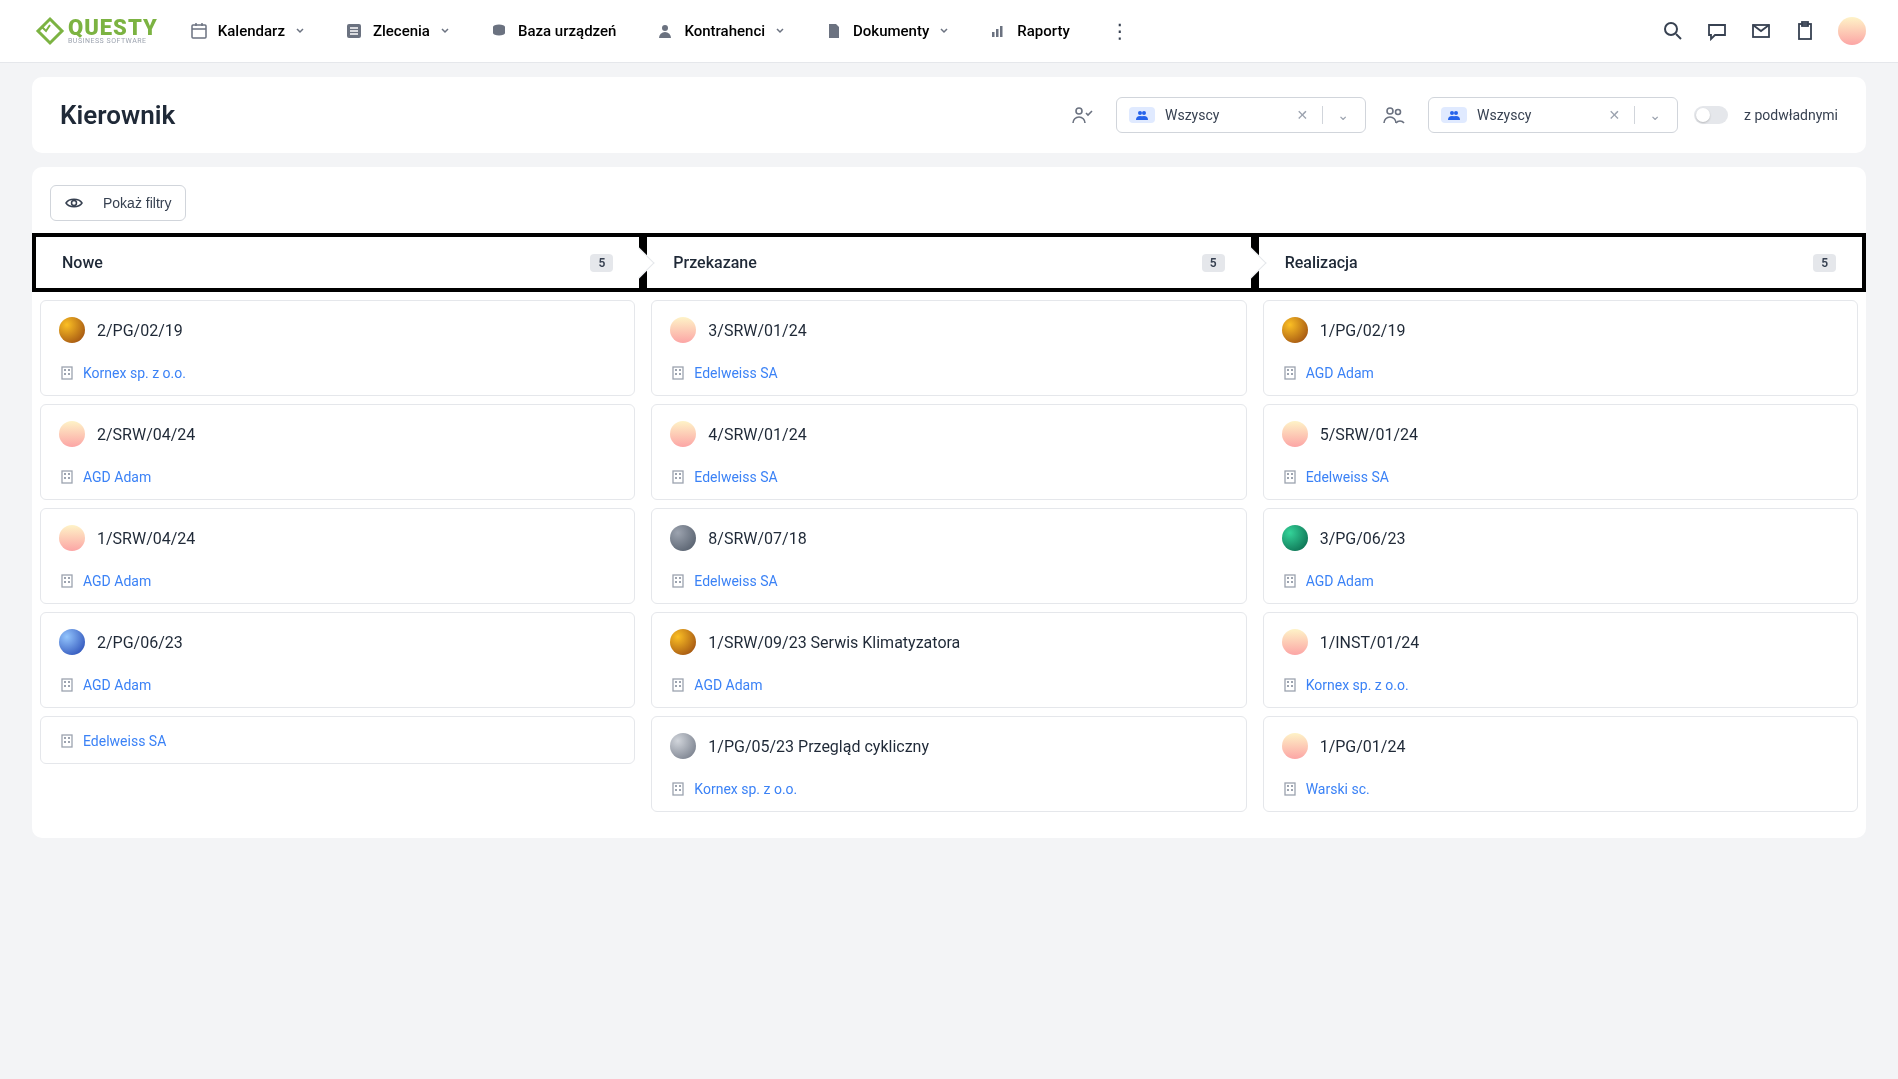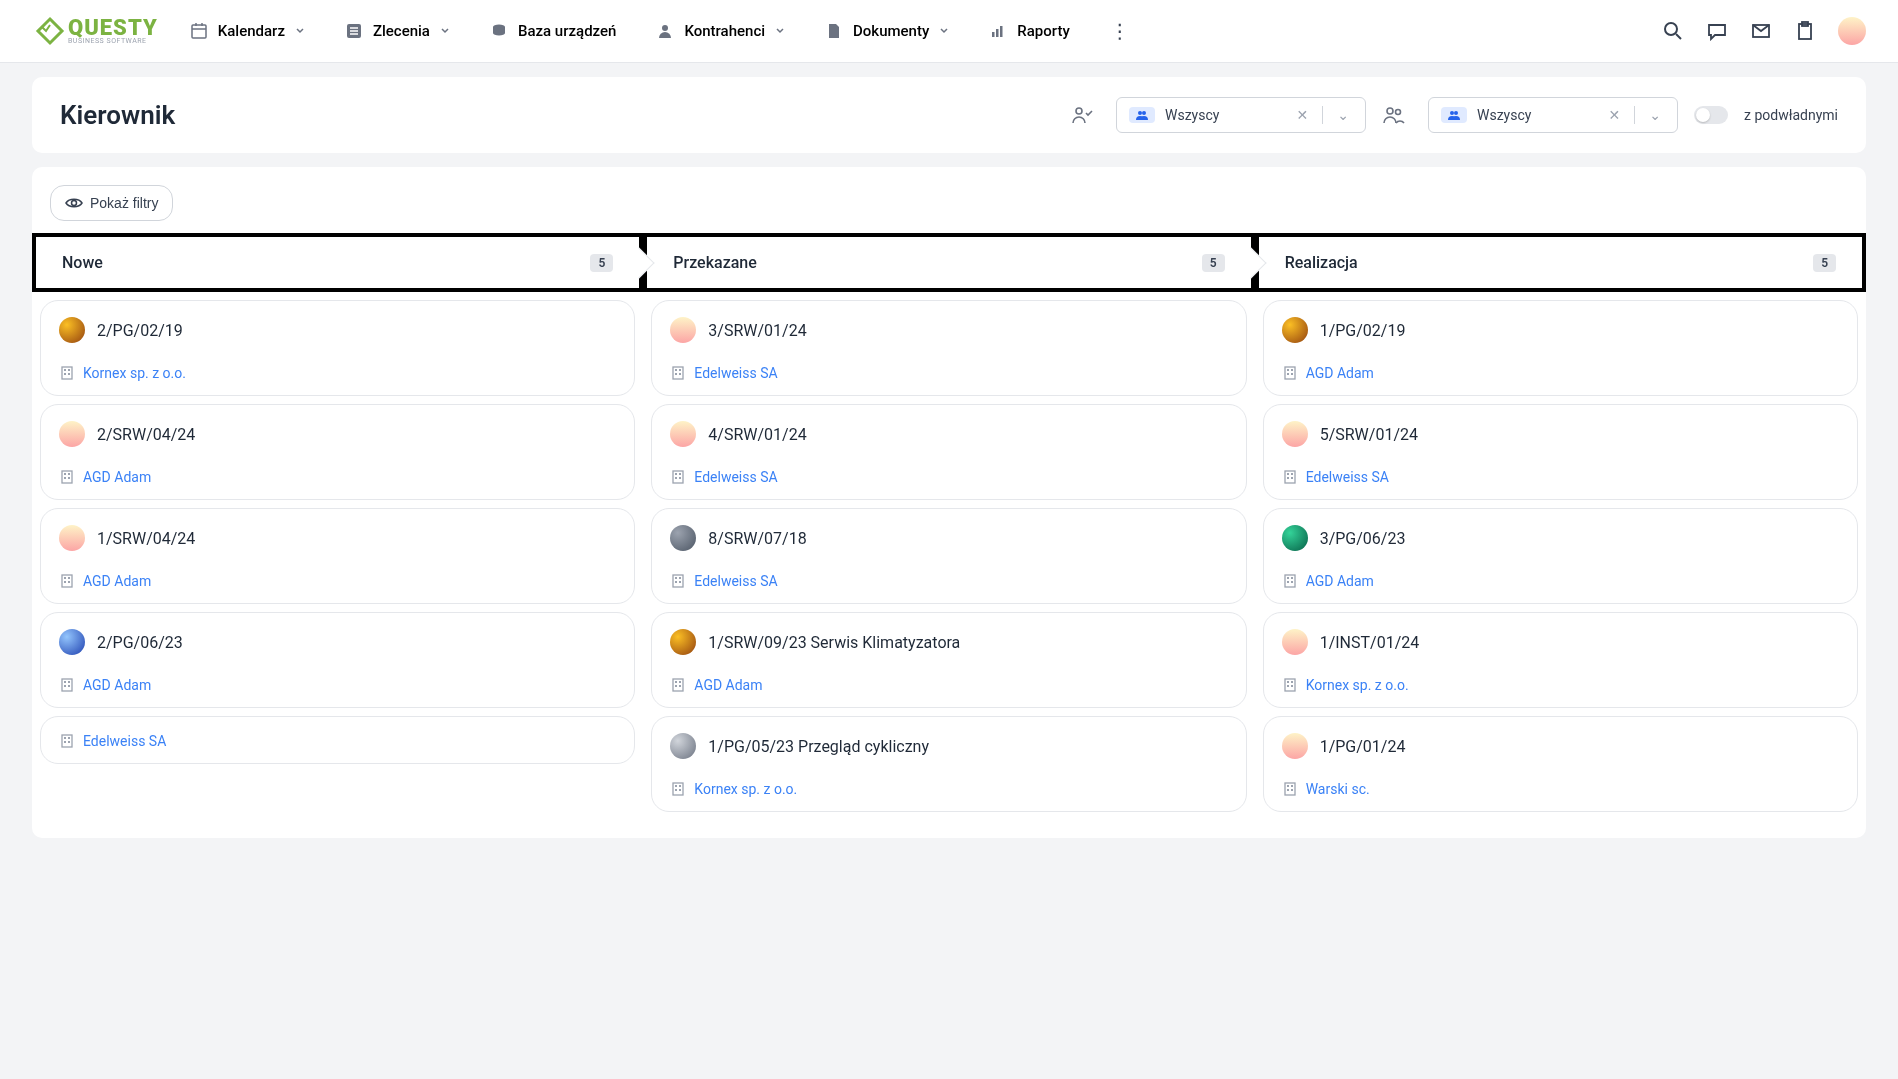"Pokaż filtry" .show-filters { border-radius: 14px -> 6px; gap: 7px -> 20px }
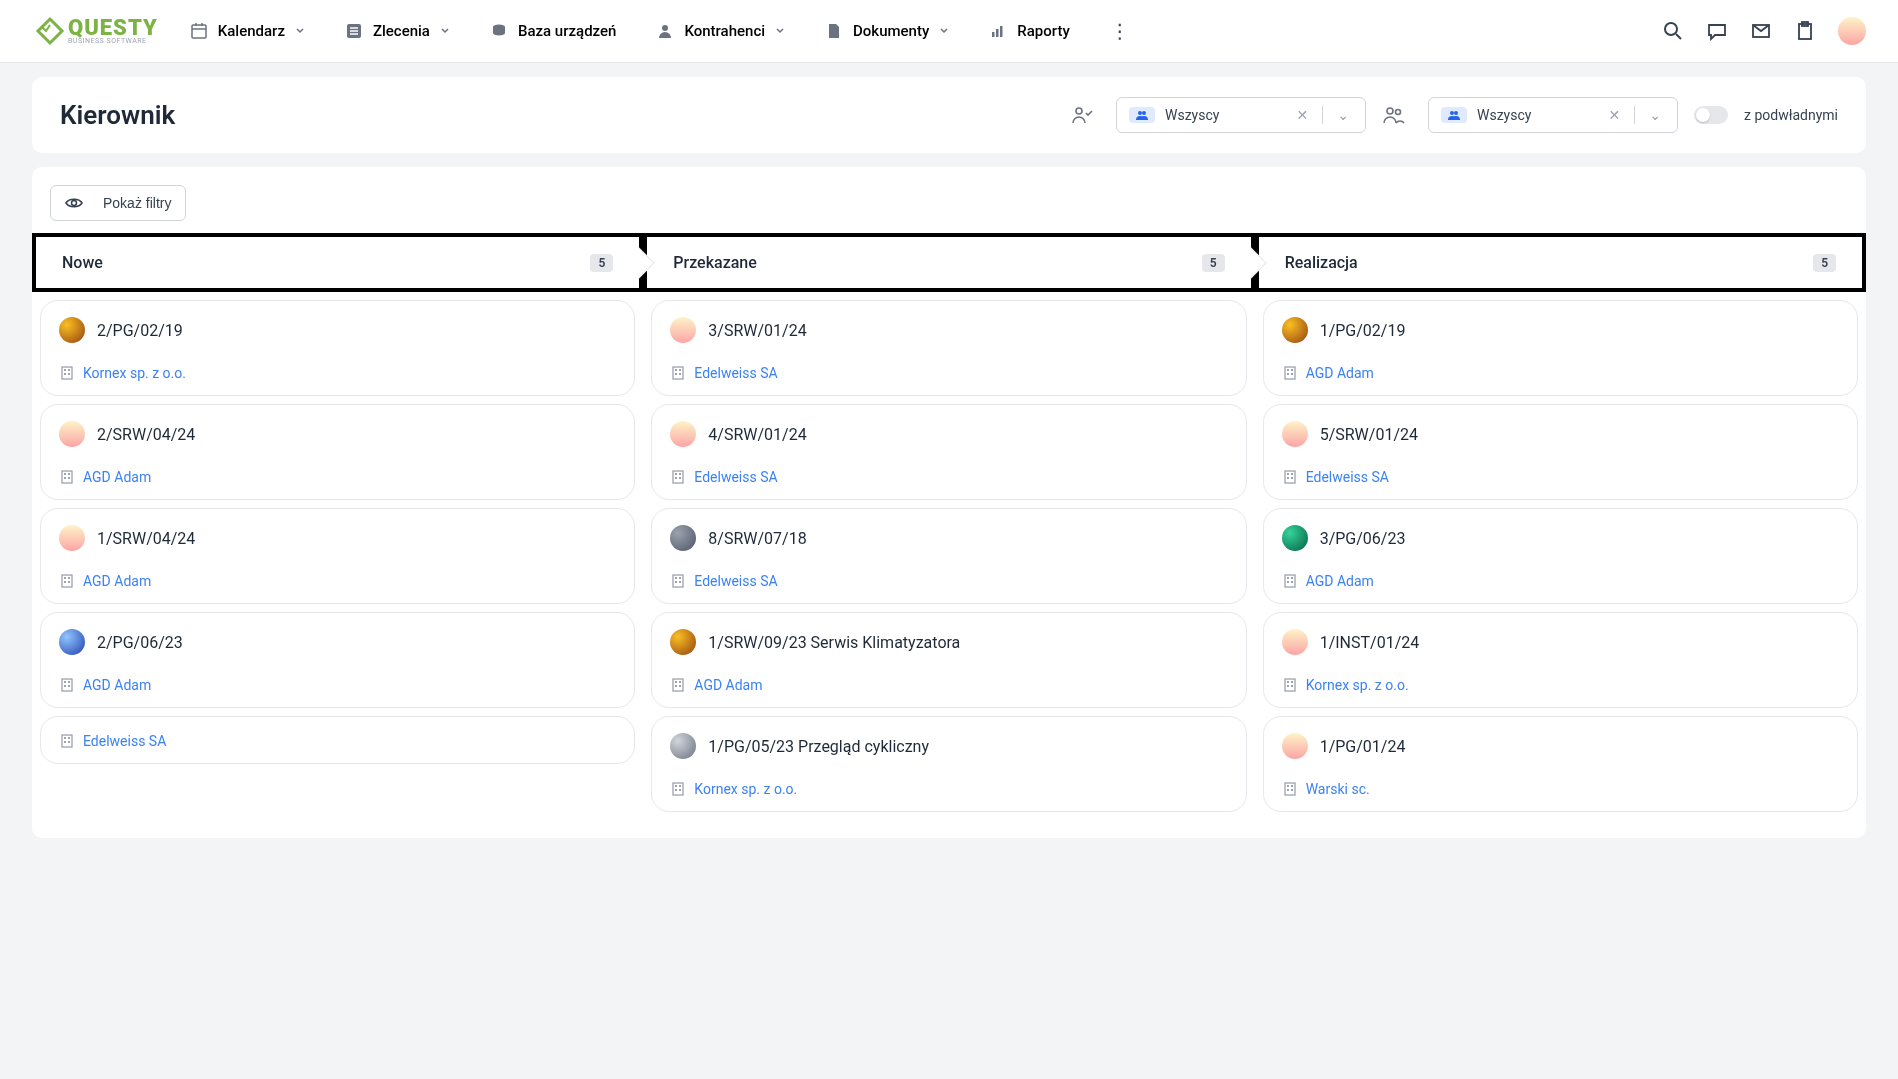"2/PG/02/19" .card { border-radius: 18px -> 6px }
